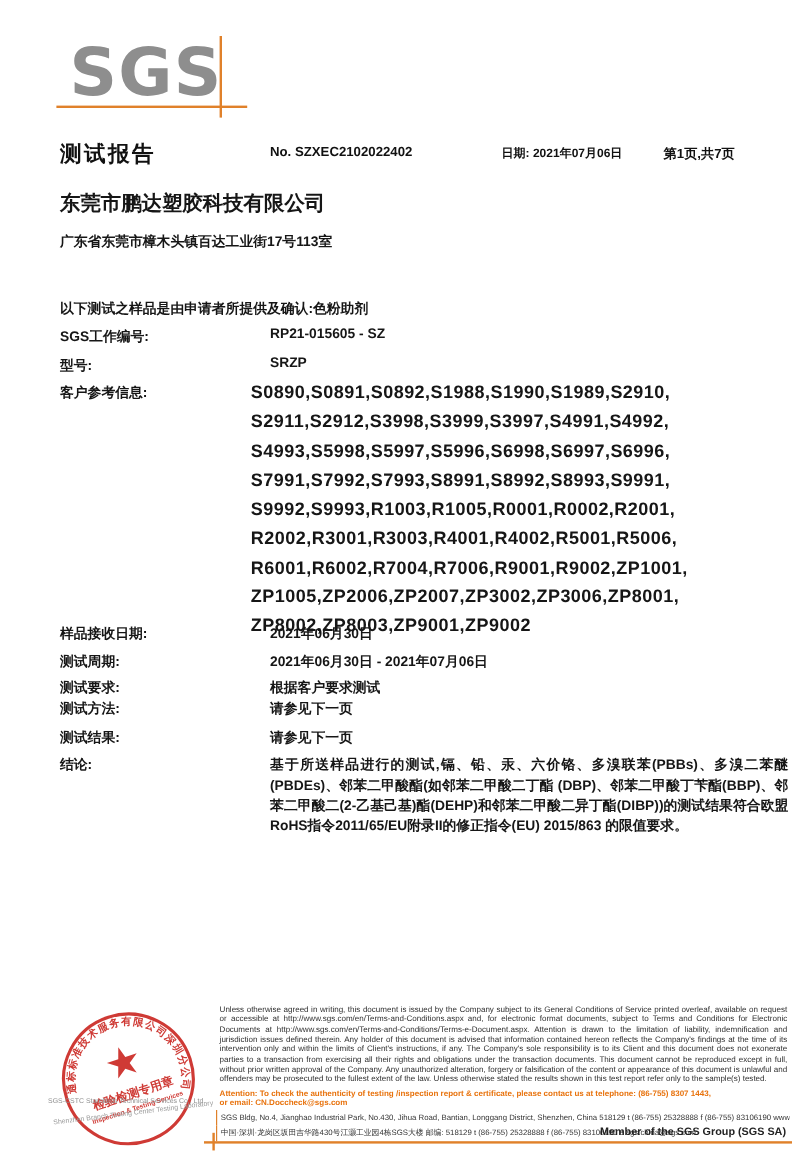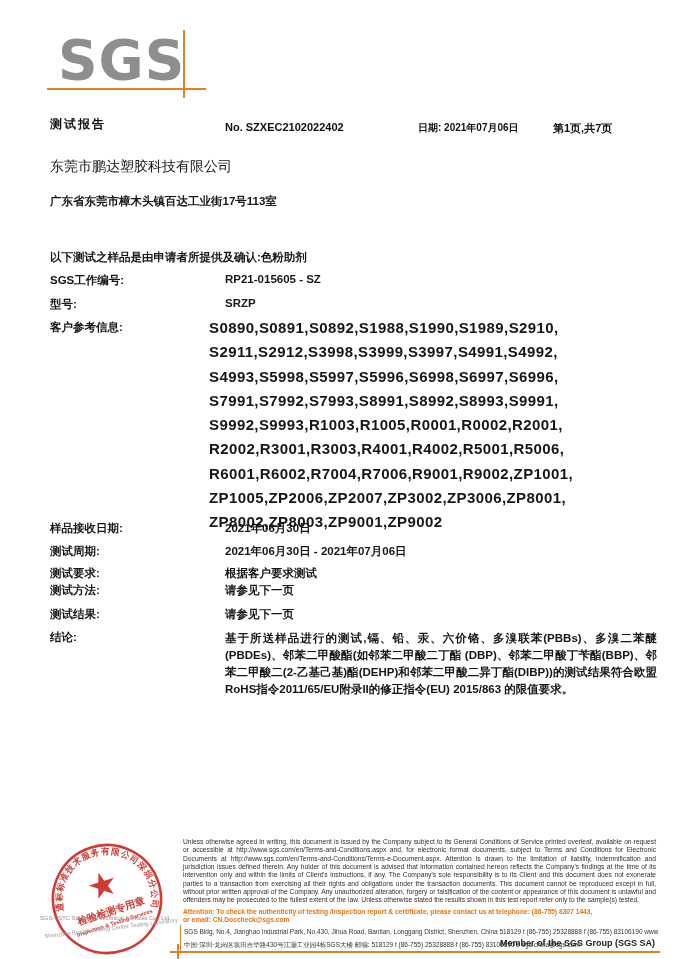"测试报告" .report-title { font-size: 12px -> 18px }
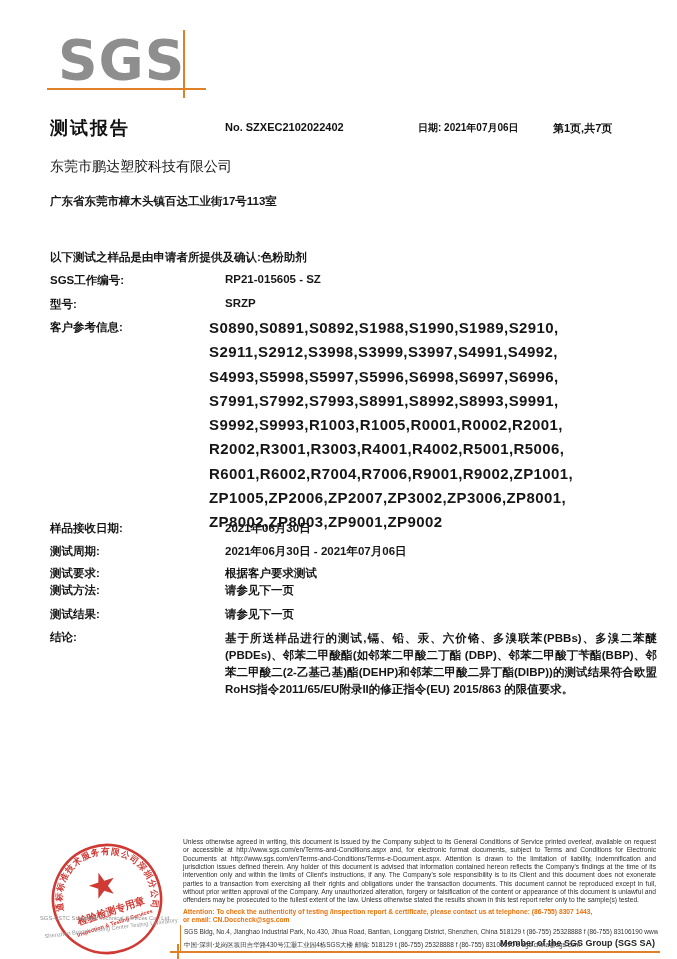"东莞市鹏达塑胶科技有限公司" .applicant-name { font-size: 14px -> 17px; font-weight: normal -> bold }
